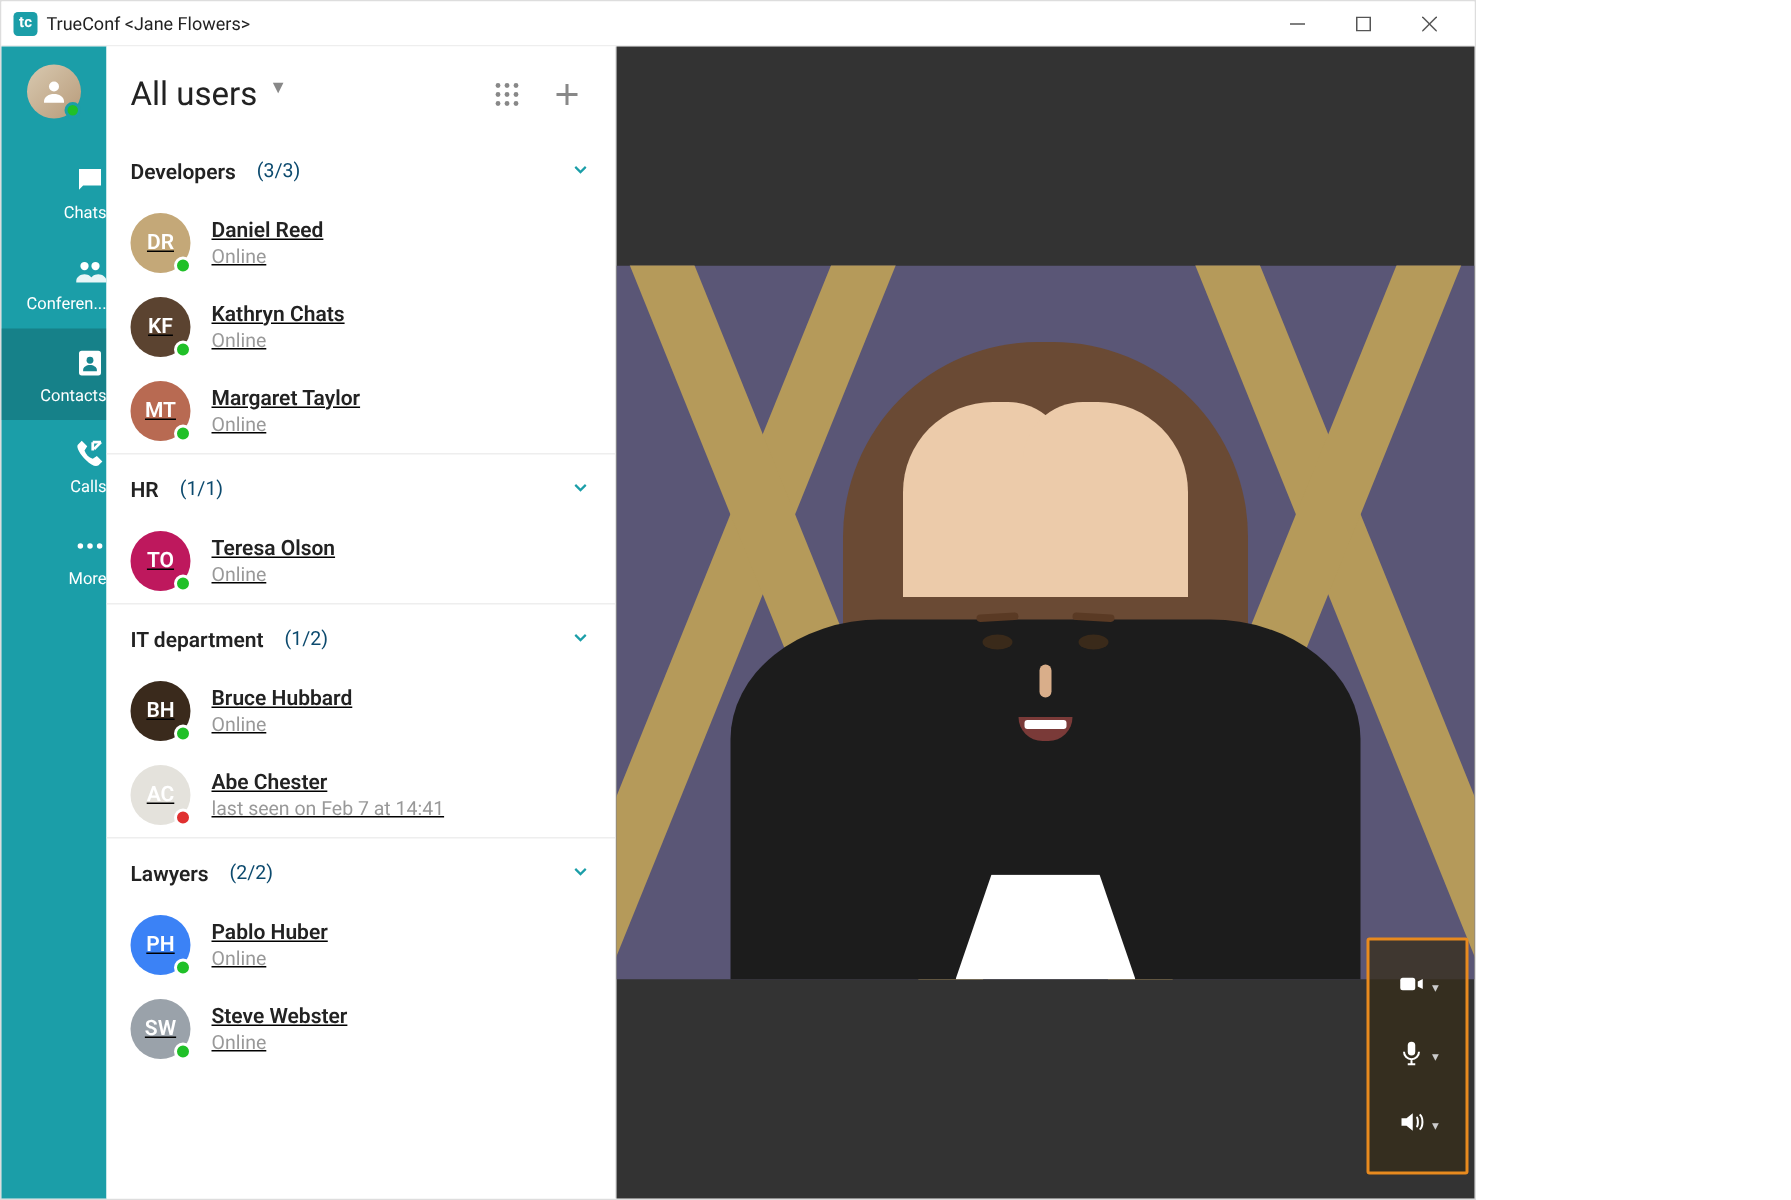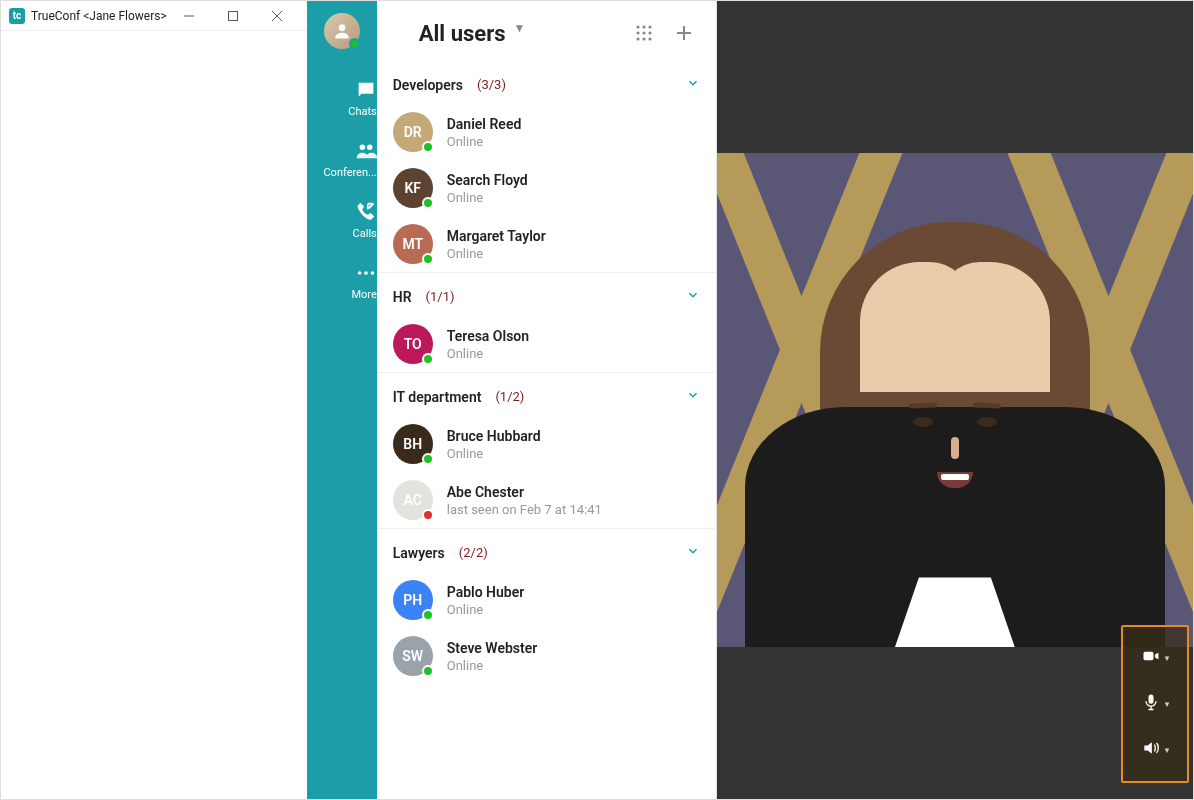"tc" .window { flex-direction: row -> column; width: 1194px -> 984px }
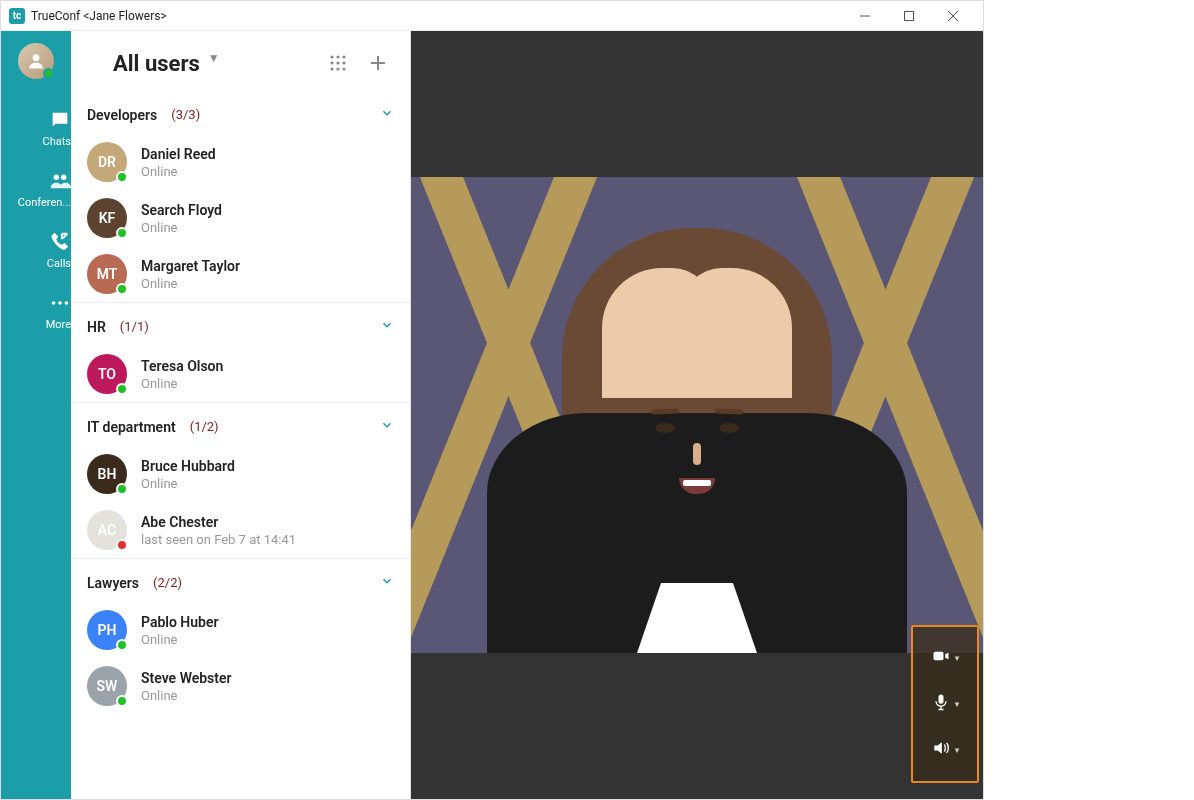"All users" .panel-title { font-weight: 700 -> 400; margin-left: 26px -> none }
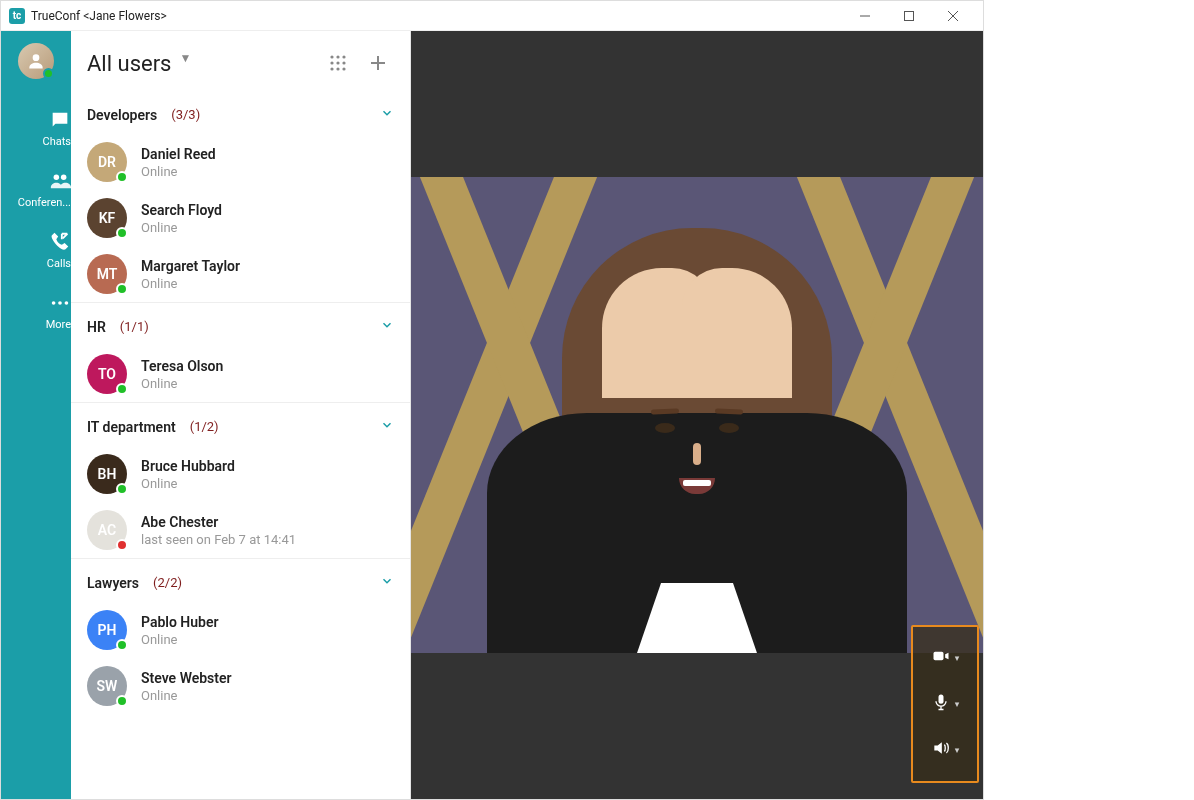"(3/3)" .group-count { color: #7f1d1d -> #0c4a6e }
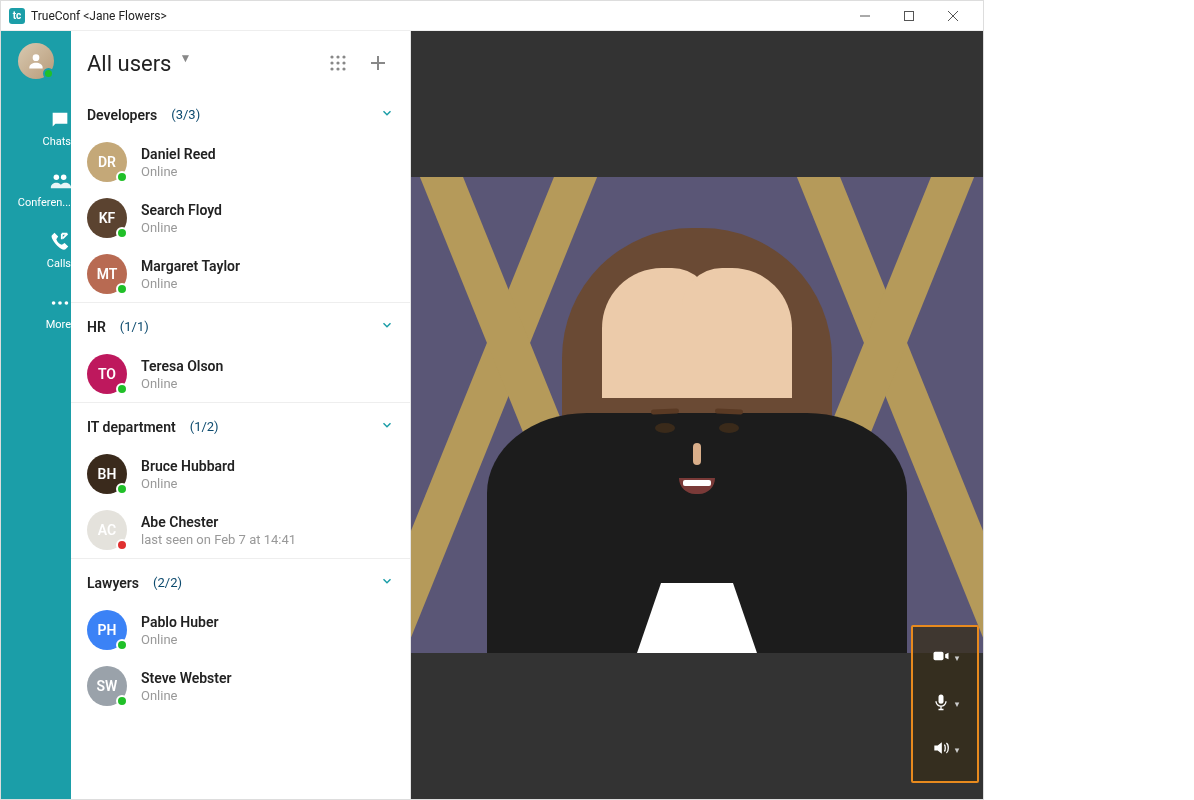"DR" .contact-item { text-decoration: none -> underline }
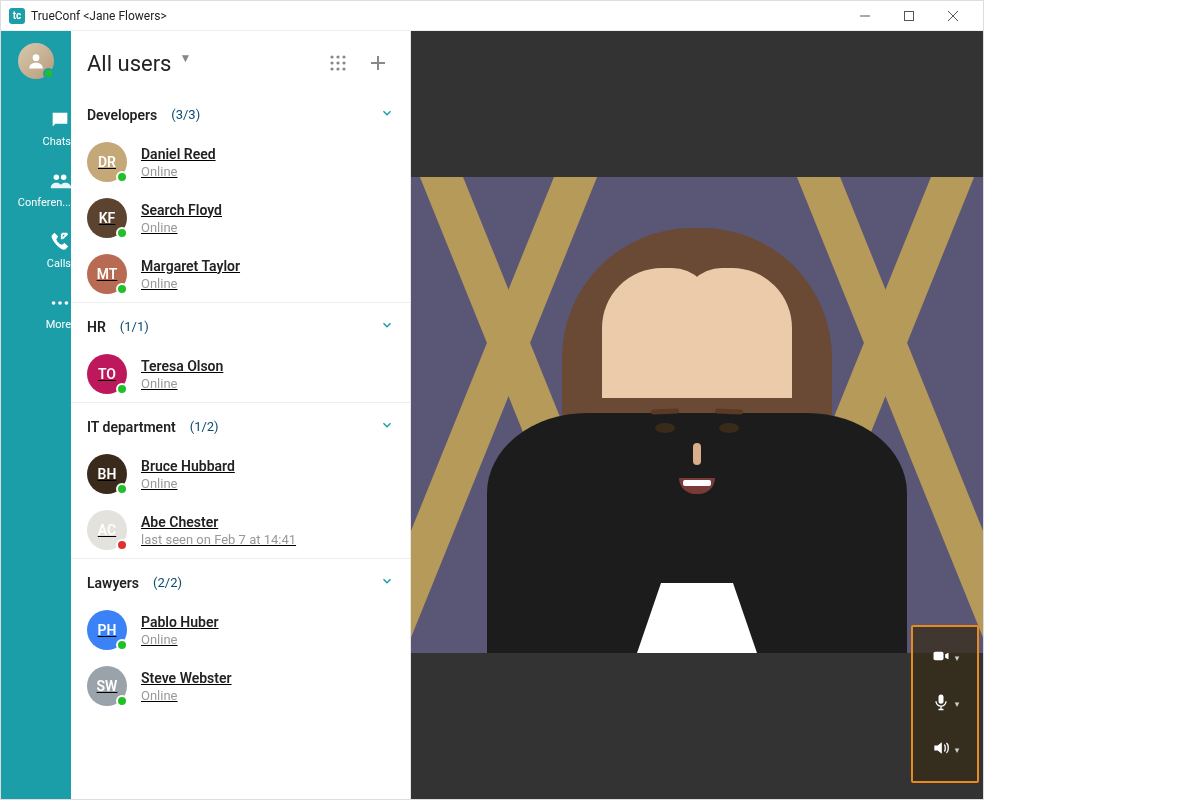"Search Floyd" span.contact-name { text: Search Floyd -> Kathryn Chats }
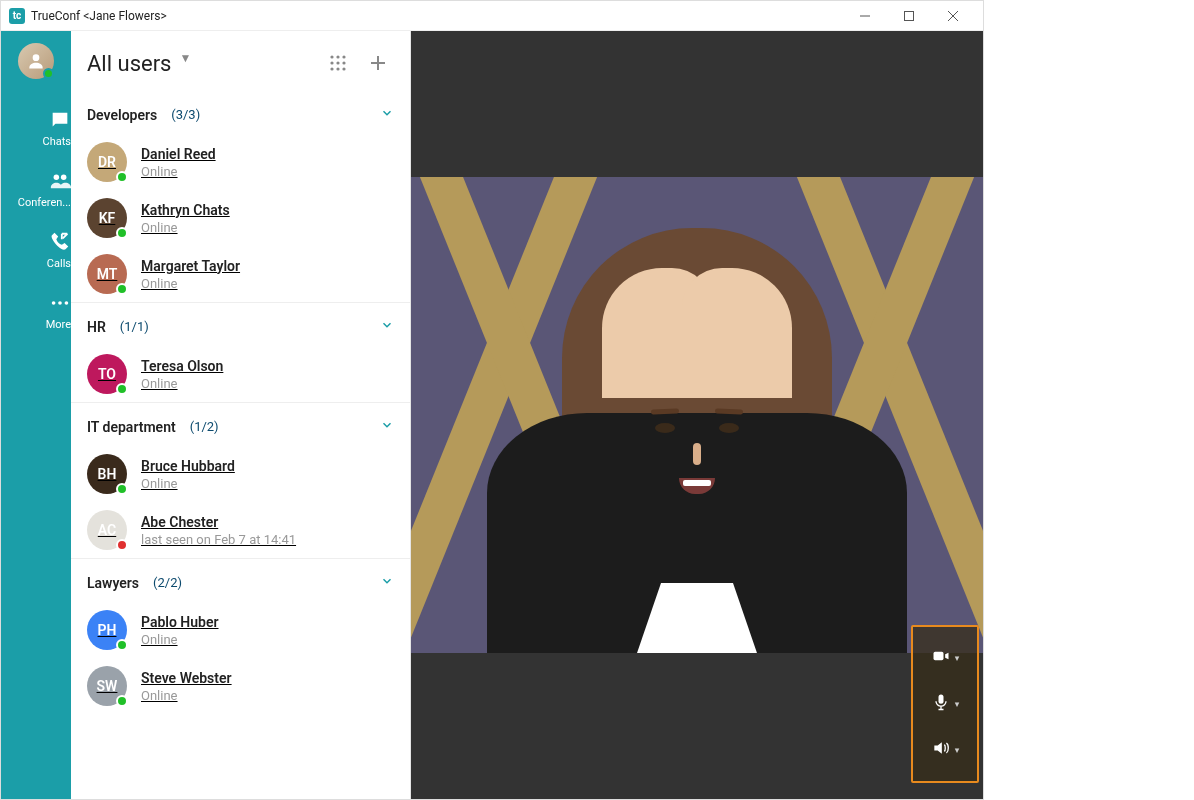"Contacts" div.nav-item { html: none -> <div> <span> <svg> <rect></rect> <circle></circle> <path></path> </svg> </span> <span>Contacts</span> </div> }
